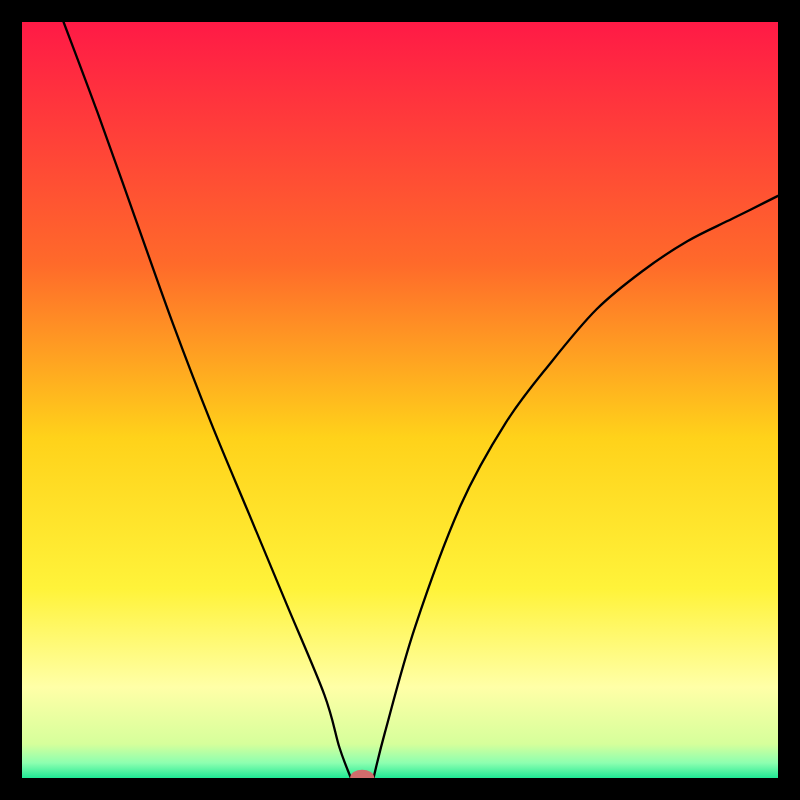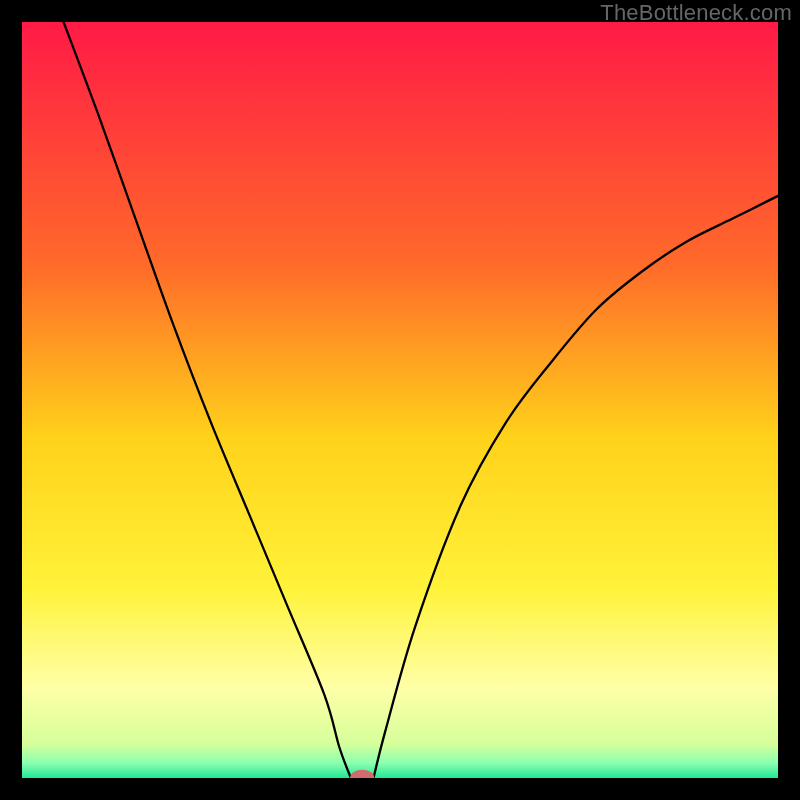"TheBottleneck.com" div.watermark { html: <div>TheBottleneck.com</div> -> none }
